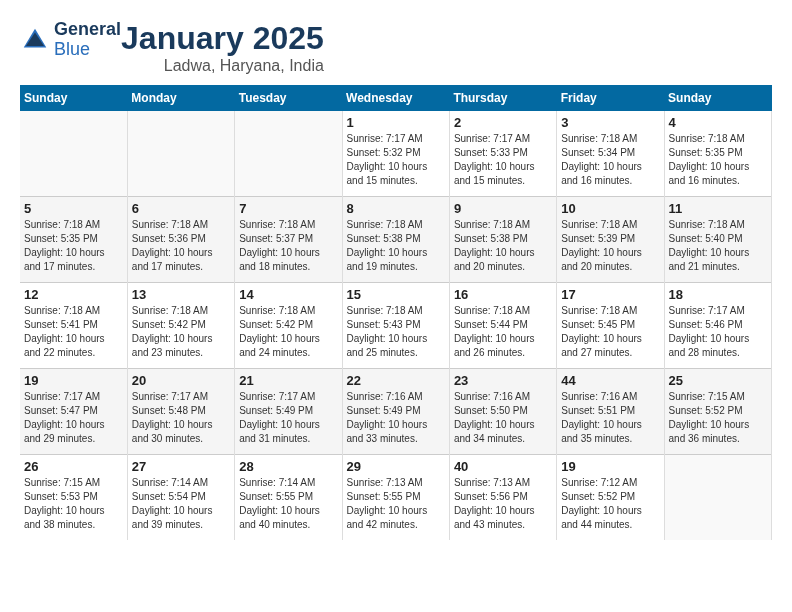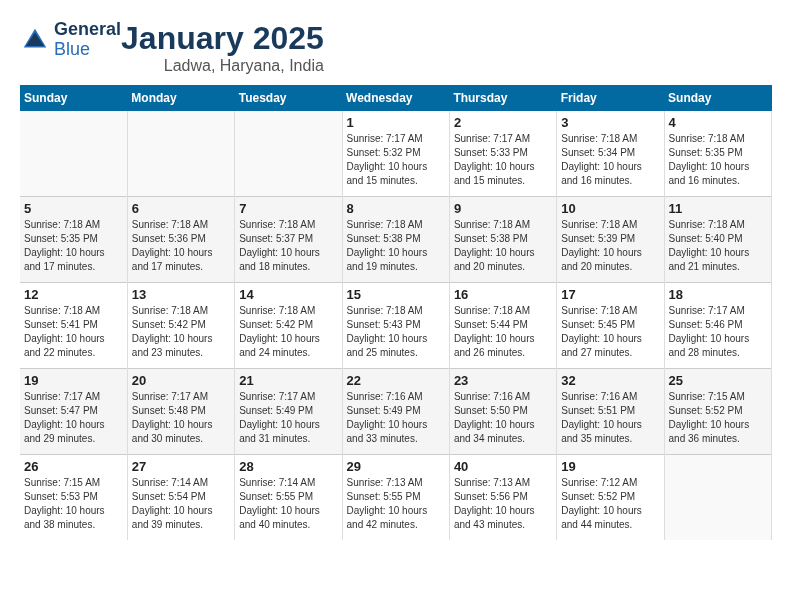"32" span.day-num { text: 32 -> 44 }
